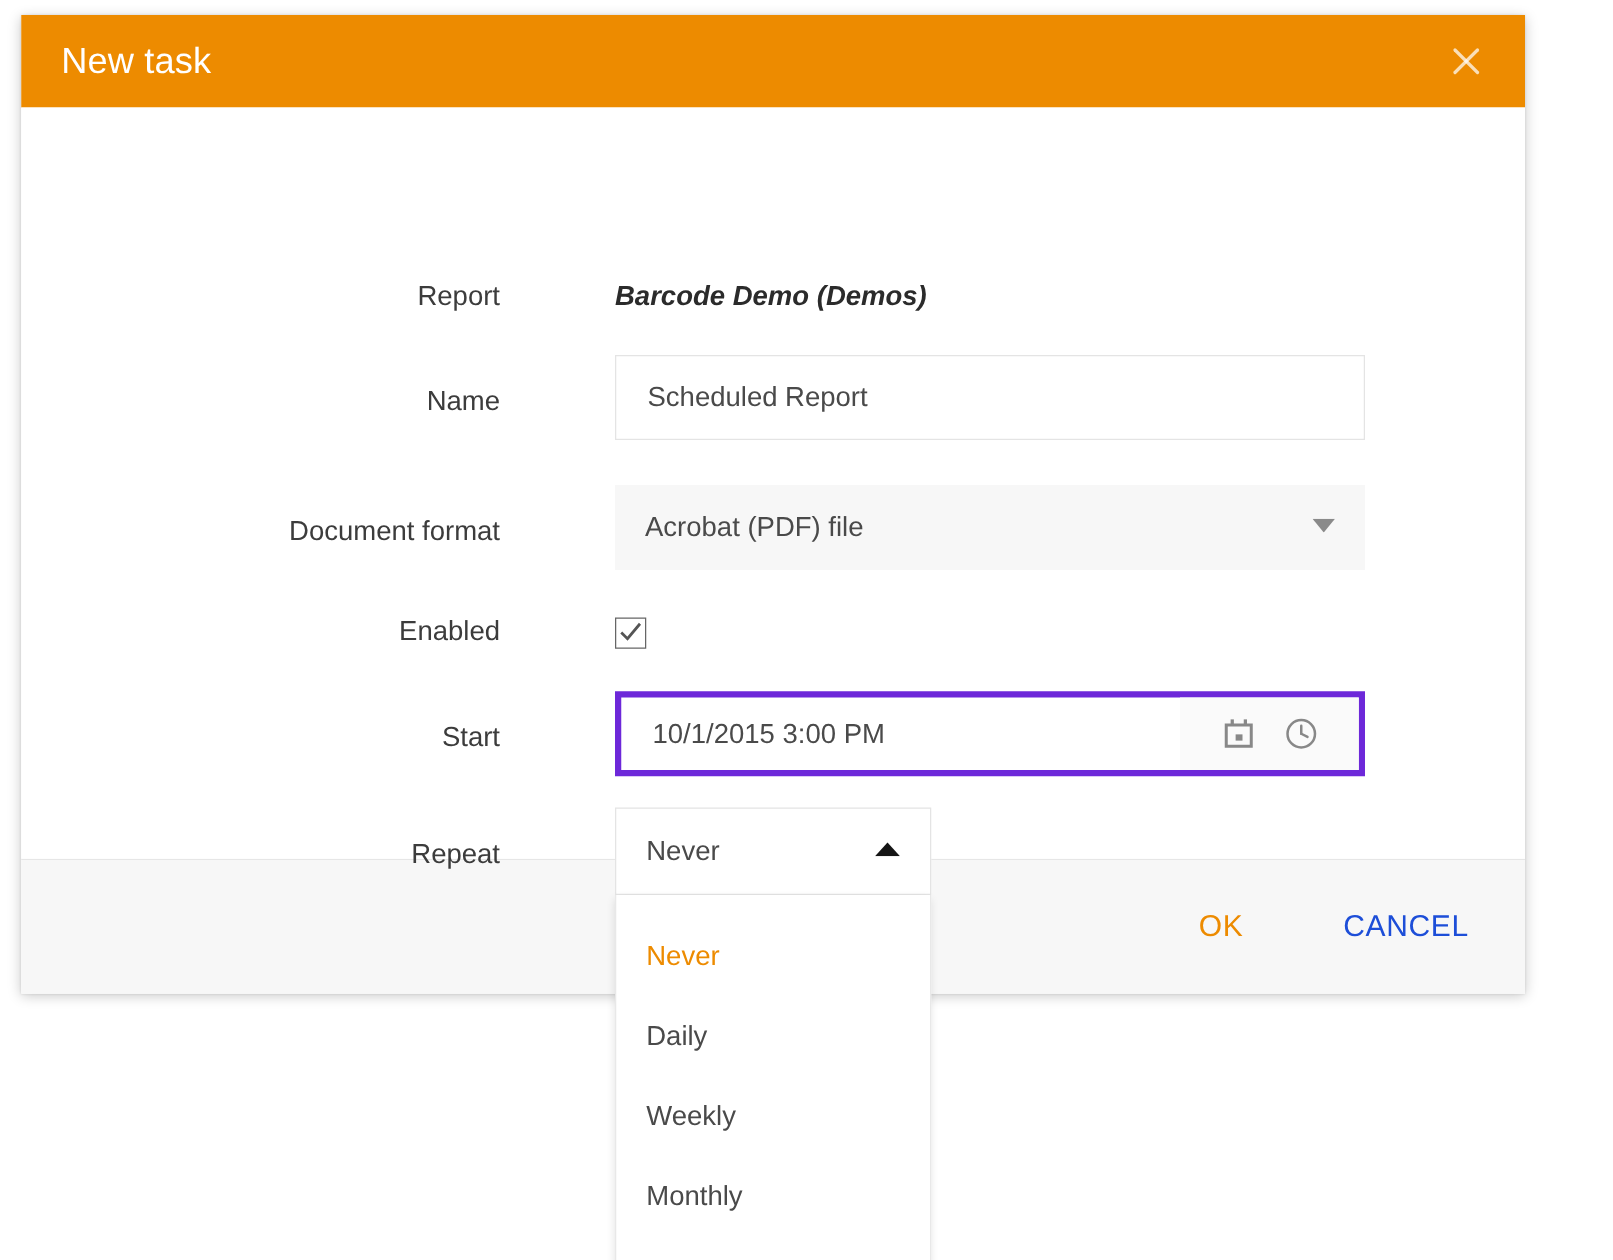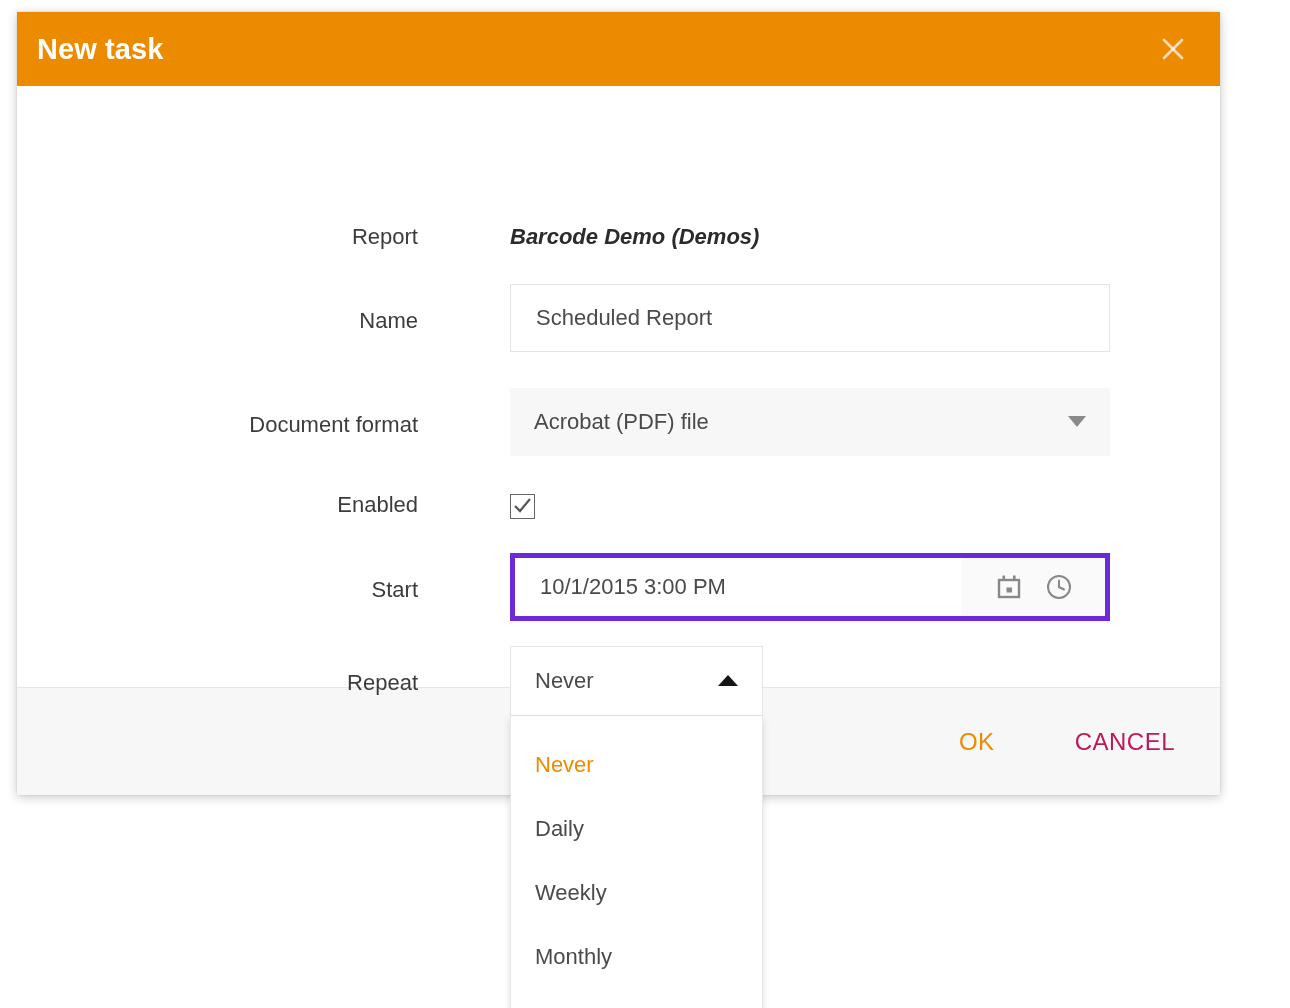"New task" .dialog-title { font-weight: 700 -> 400; margin-left: 20px -> 32px }
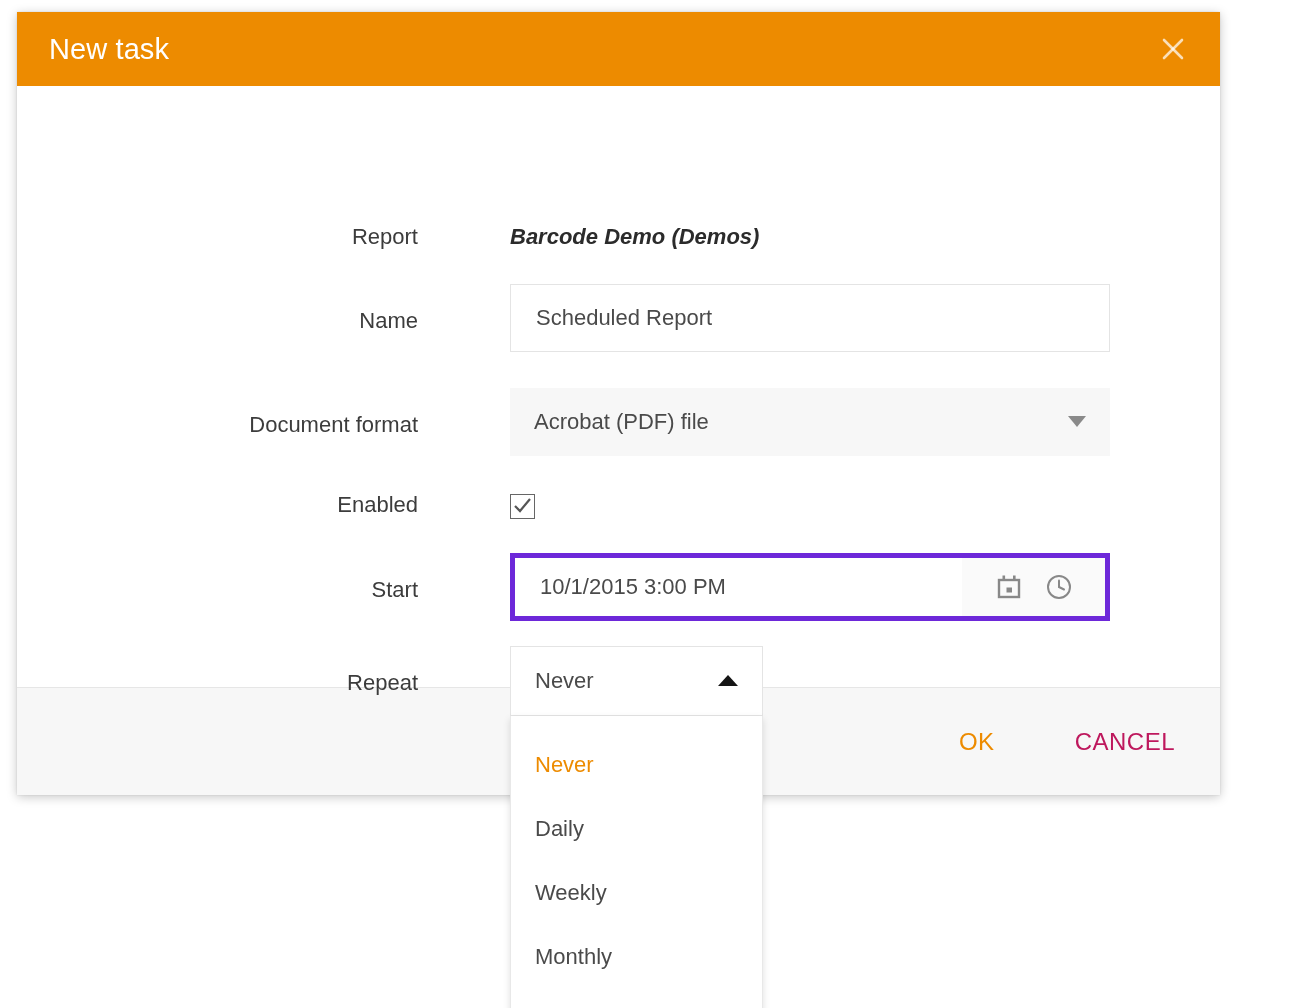"Report" .form-row { left: 18px -> 0 }
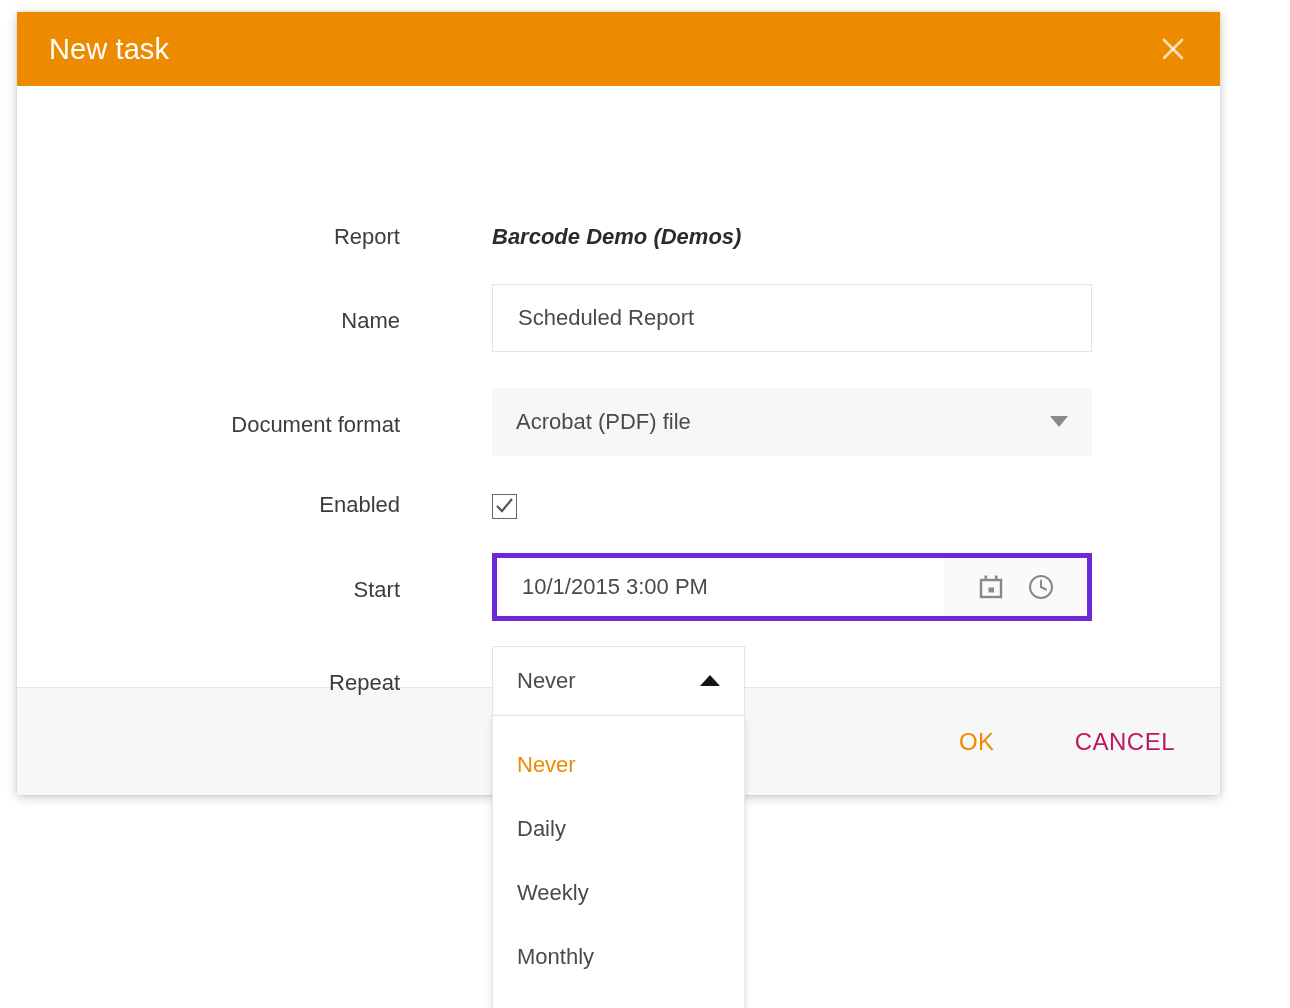"CANCEL" .btn-cancel { color: #be185d -> #1d4ed8 }
